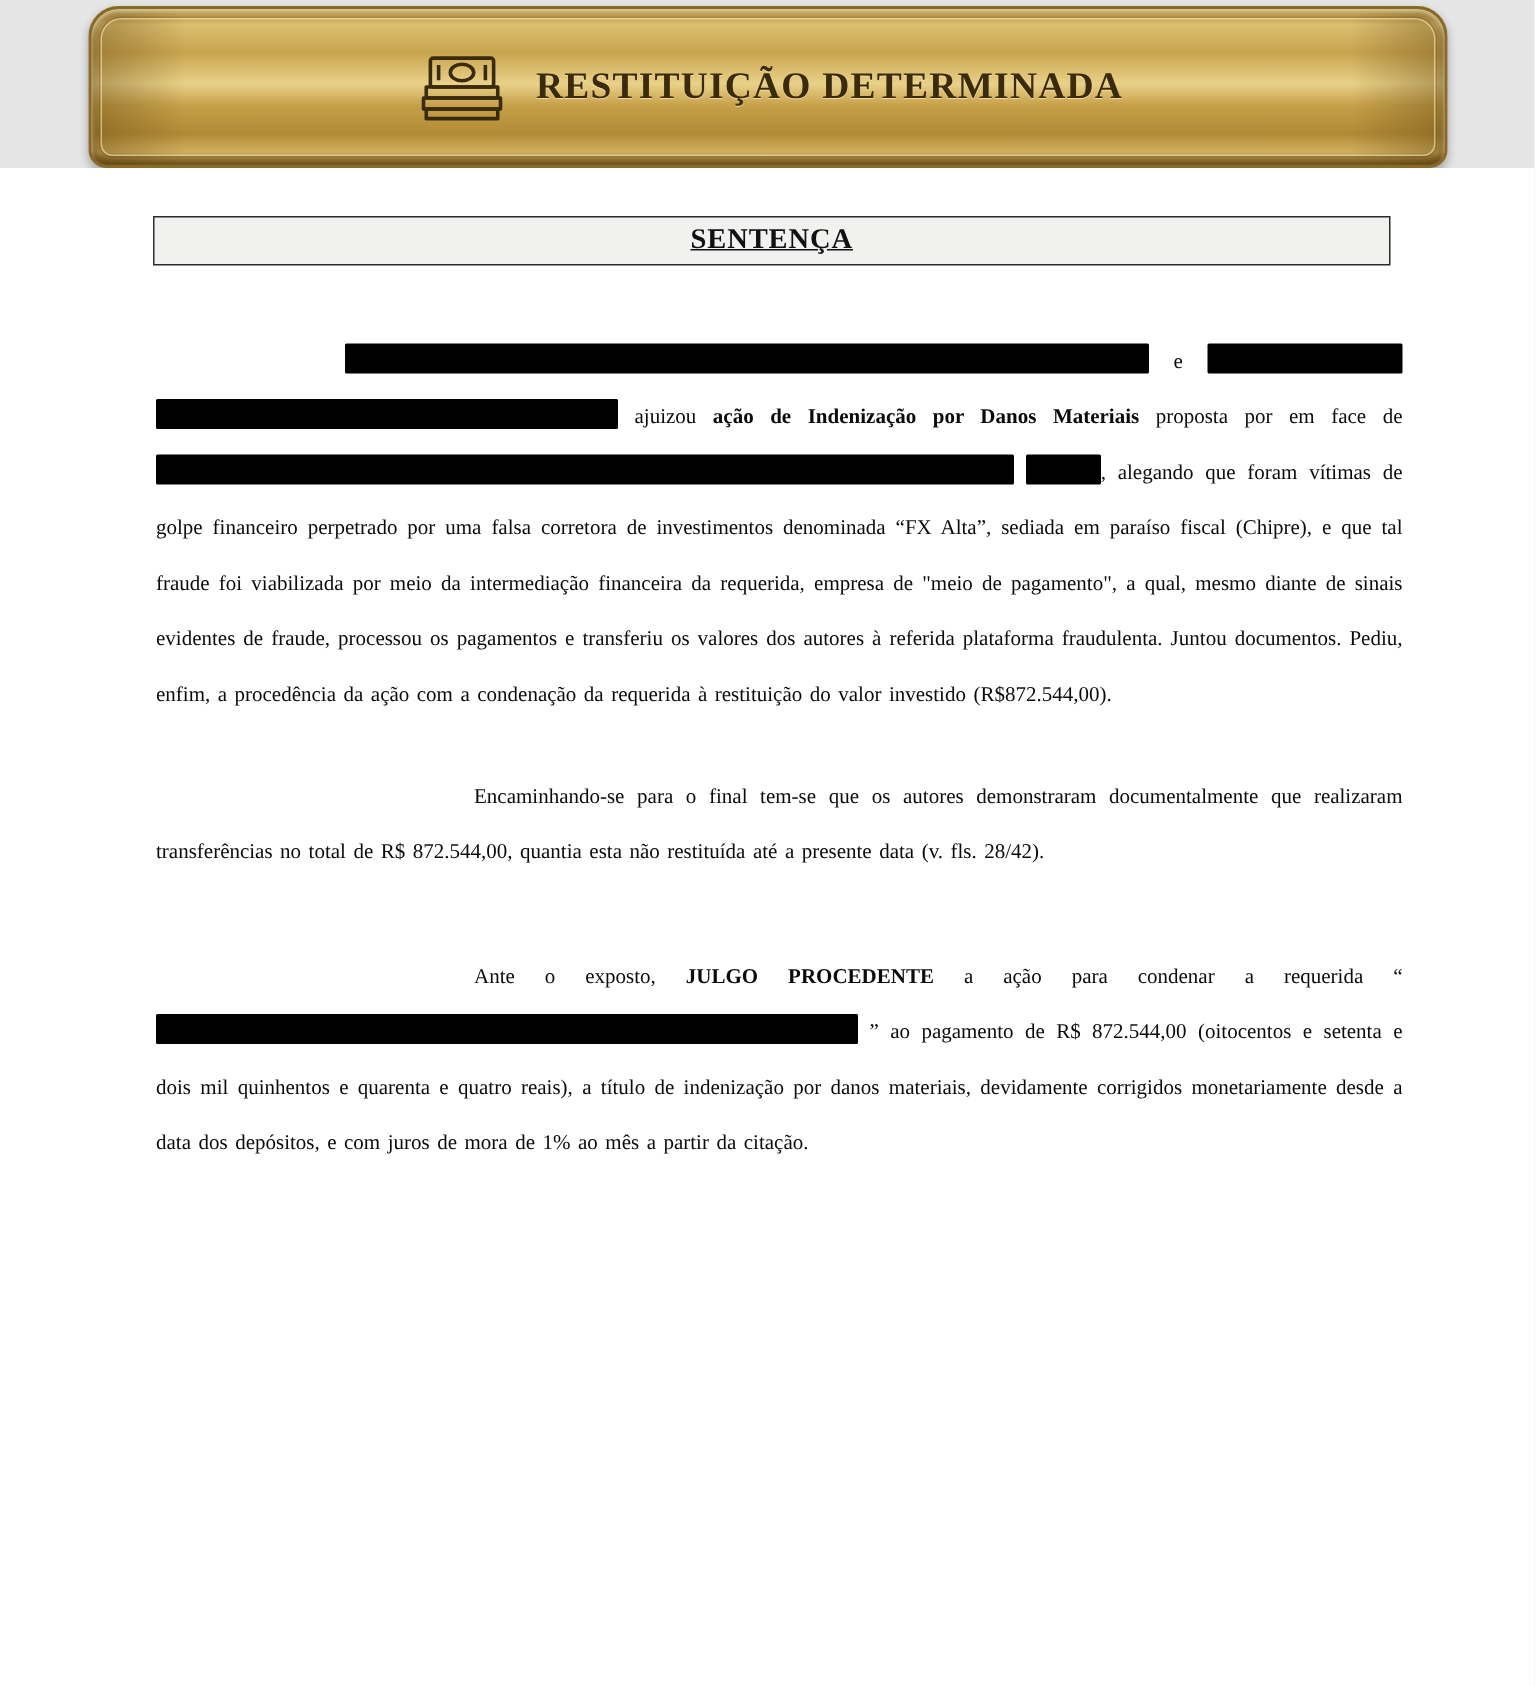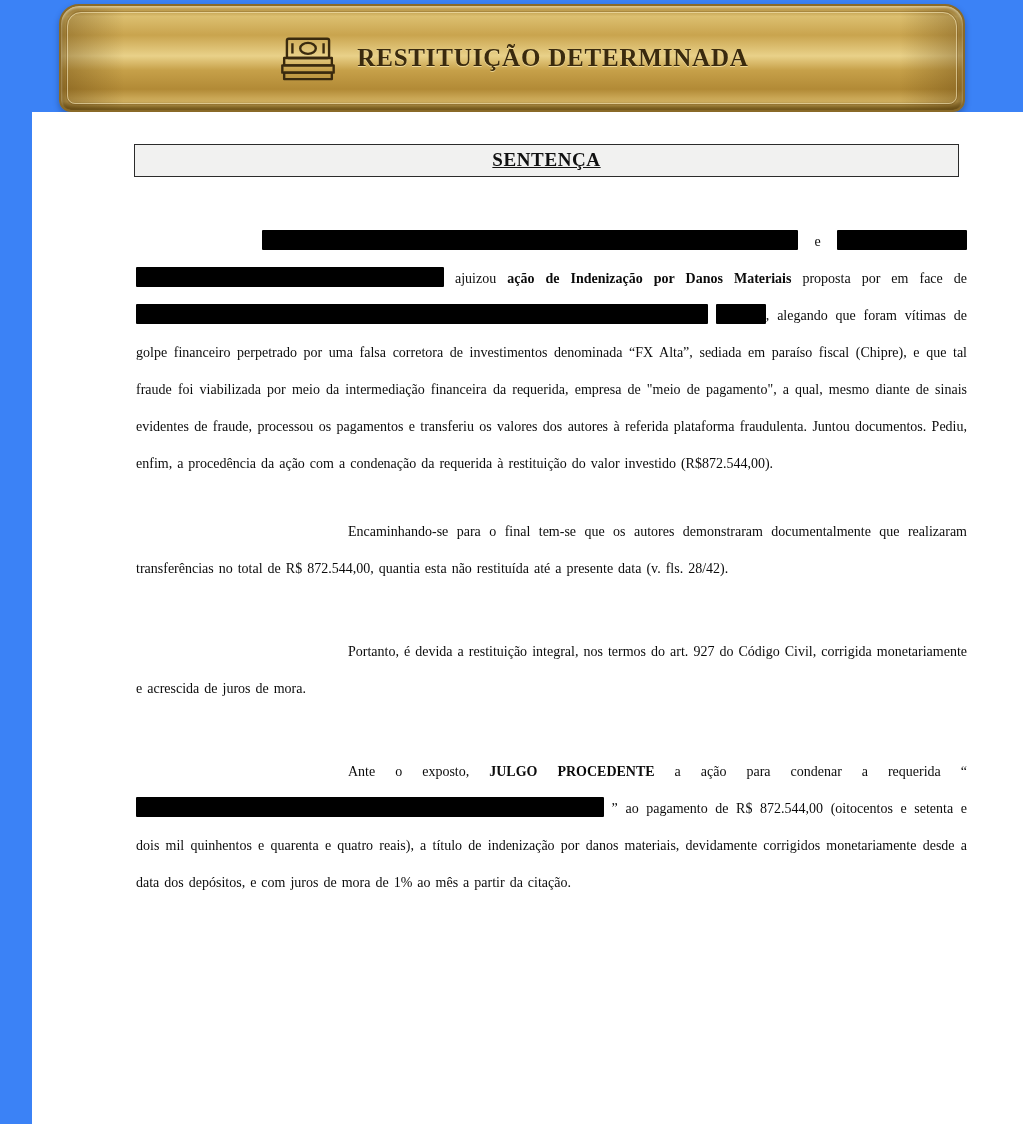"RESTITUIÇÃO DETERMINADA" .screen { background: #3b82f6 -> #e5e5e5 }
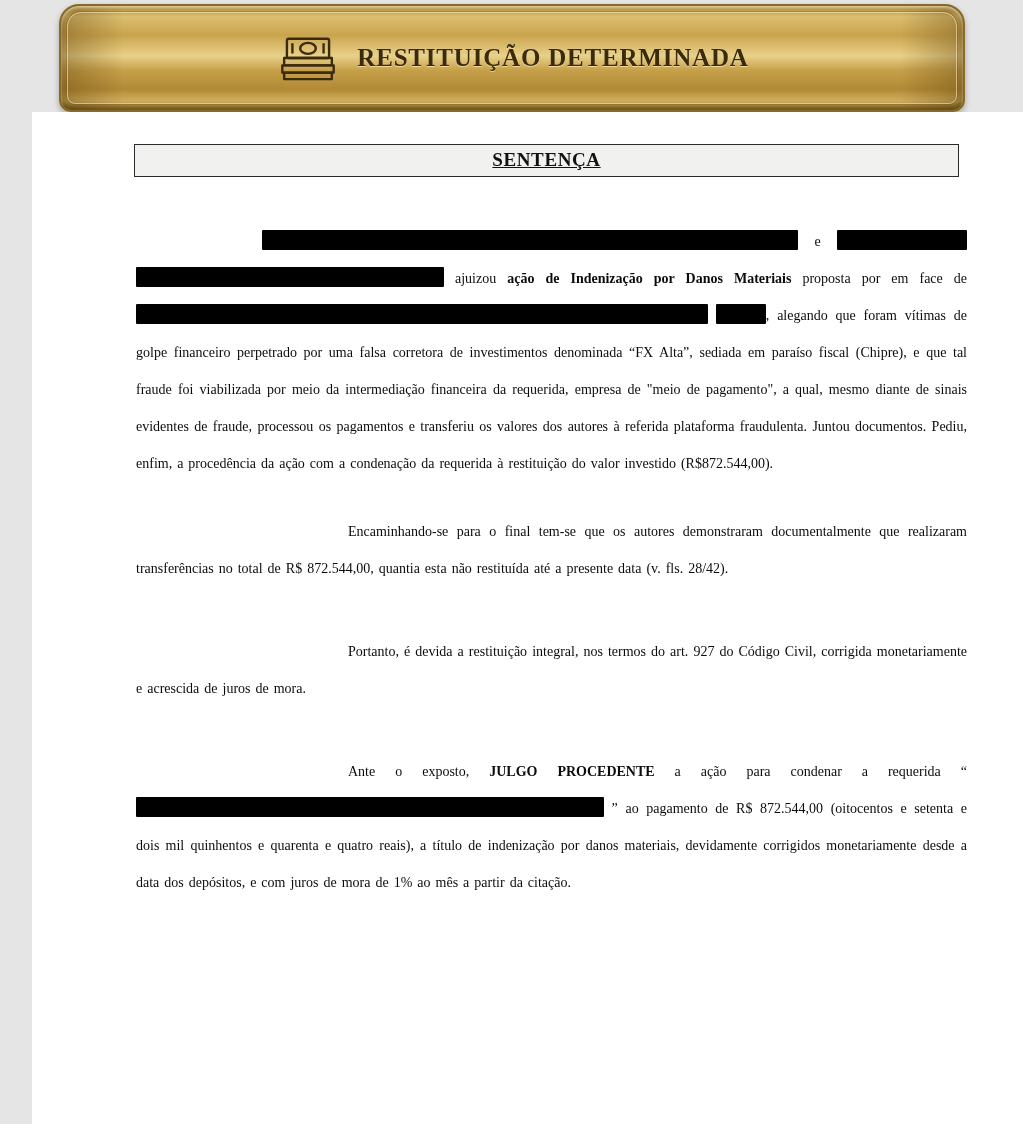"SENTENÇA" .page { margin-left: 32px -> none }
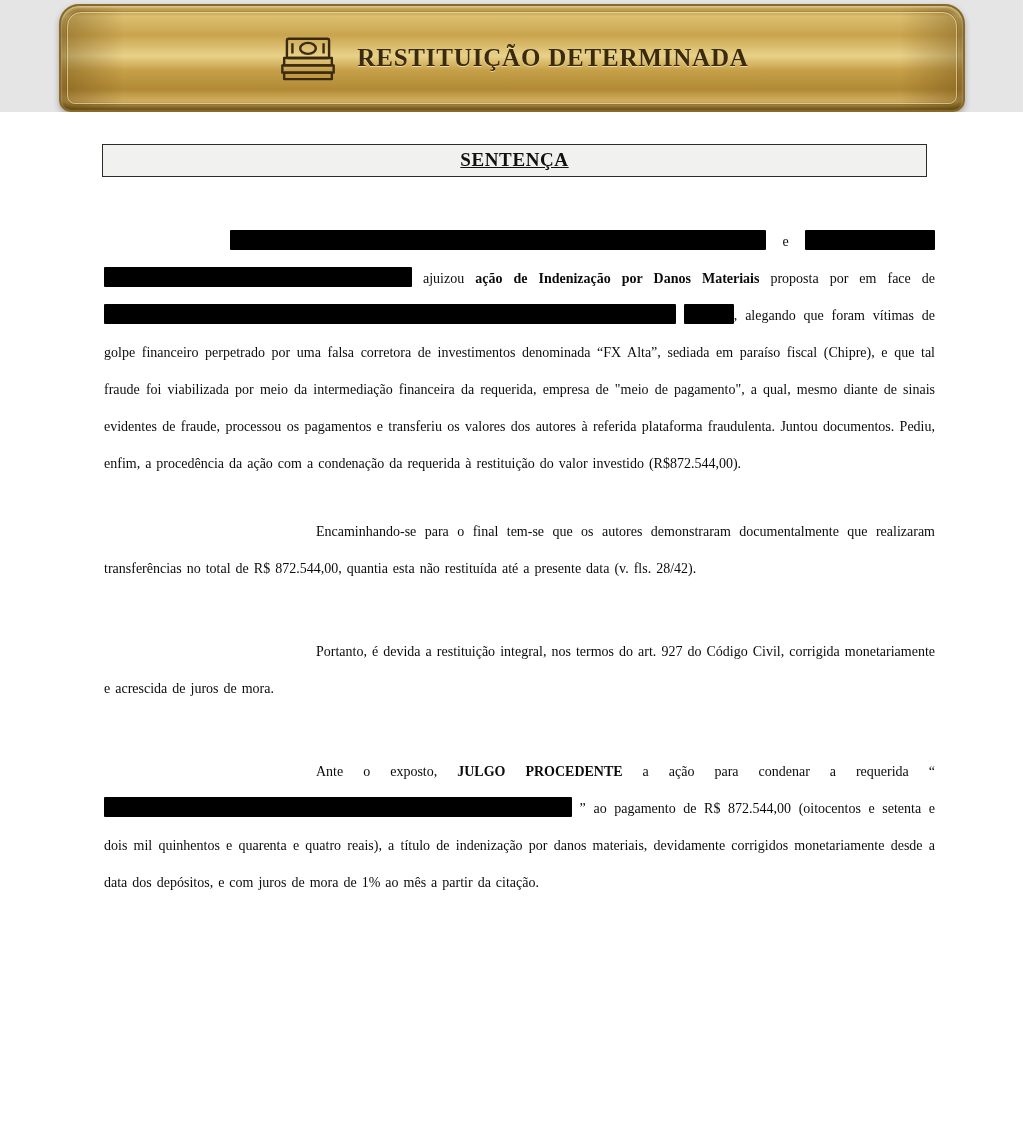"Portanto, é devida a restituição" p.para { html: <p>Portanto, é devida a restituição integral, nos termos do art. 927 do Código Civil, corrigida monetariamente e acrescida de juros de mora.</p> -> none }
